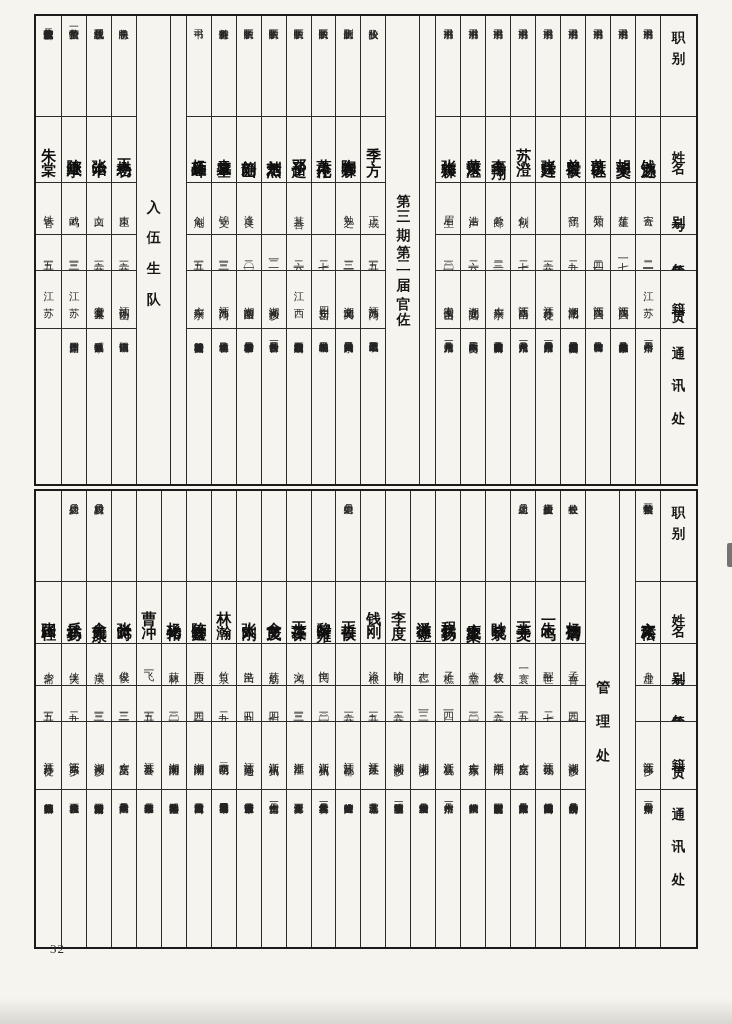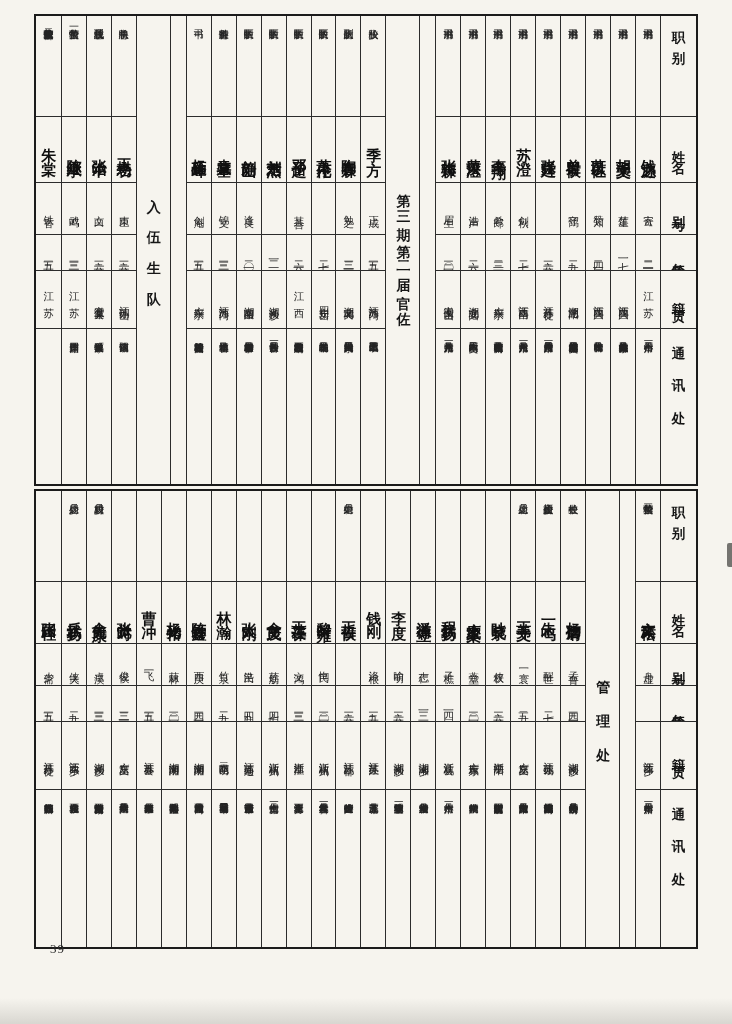"39" div.page-number { text: 39 -> 32 }
